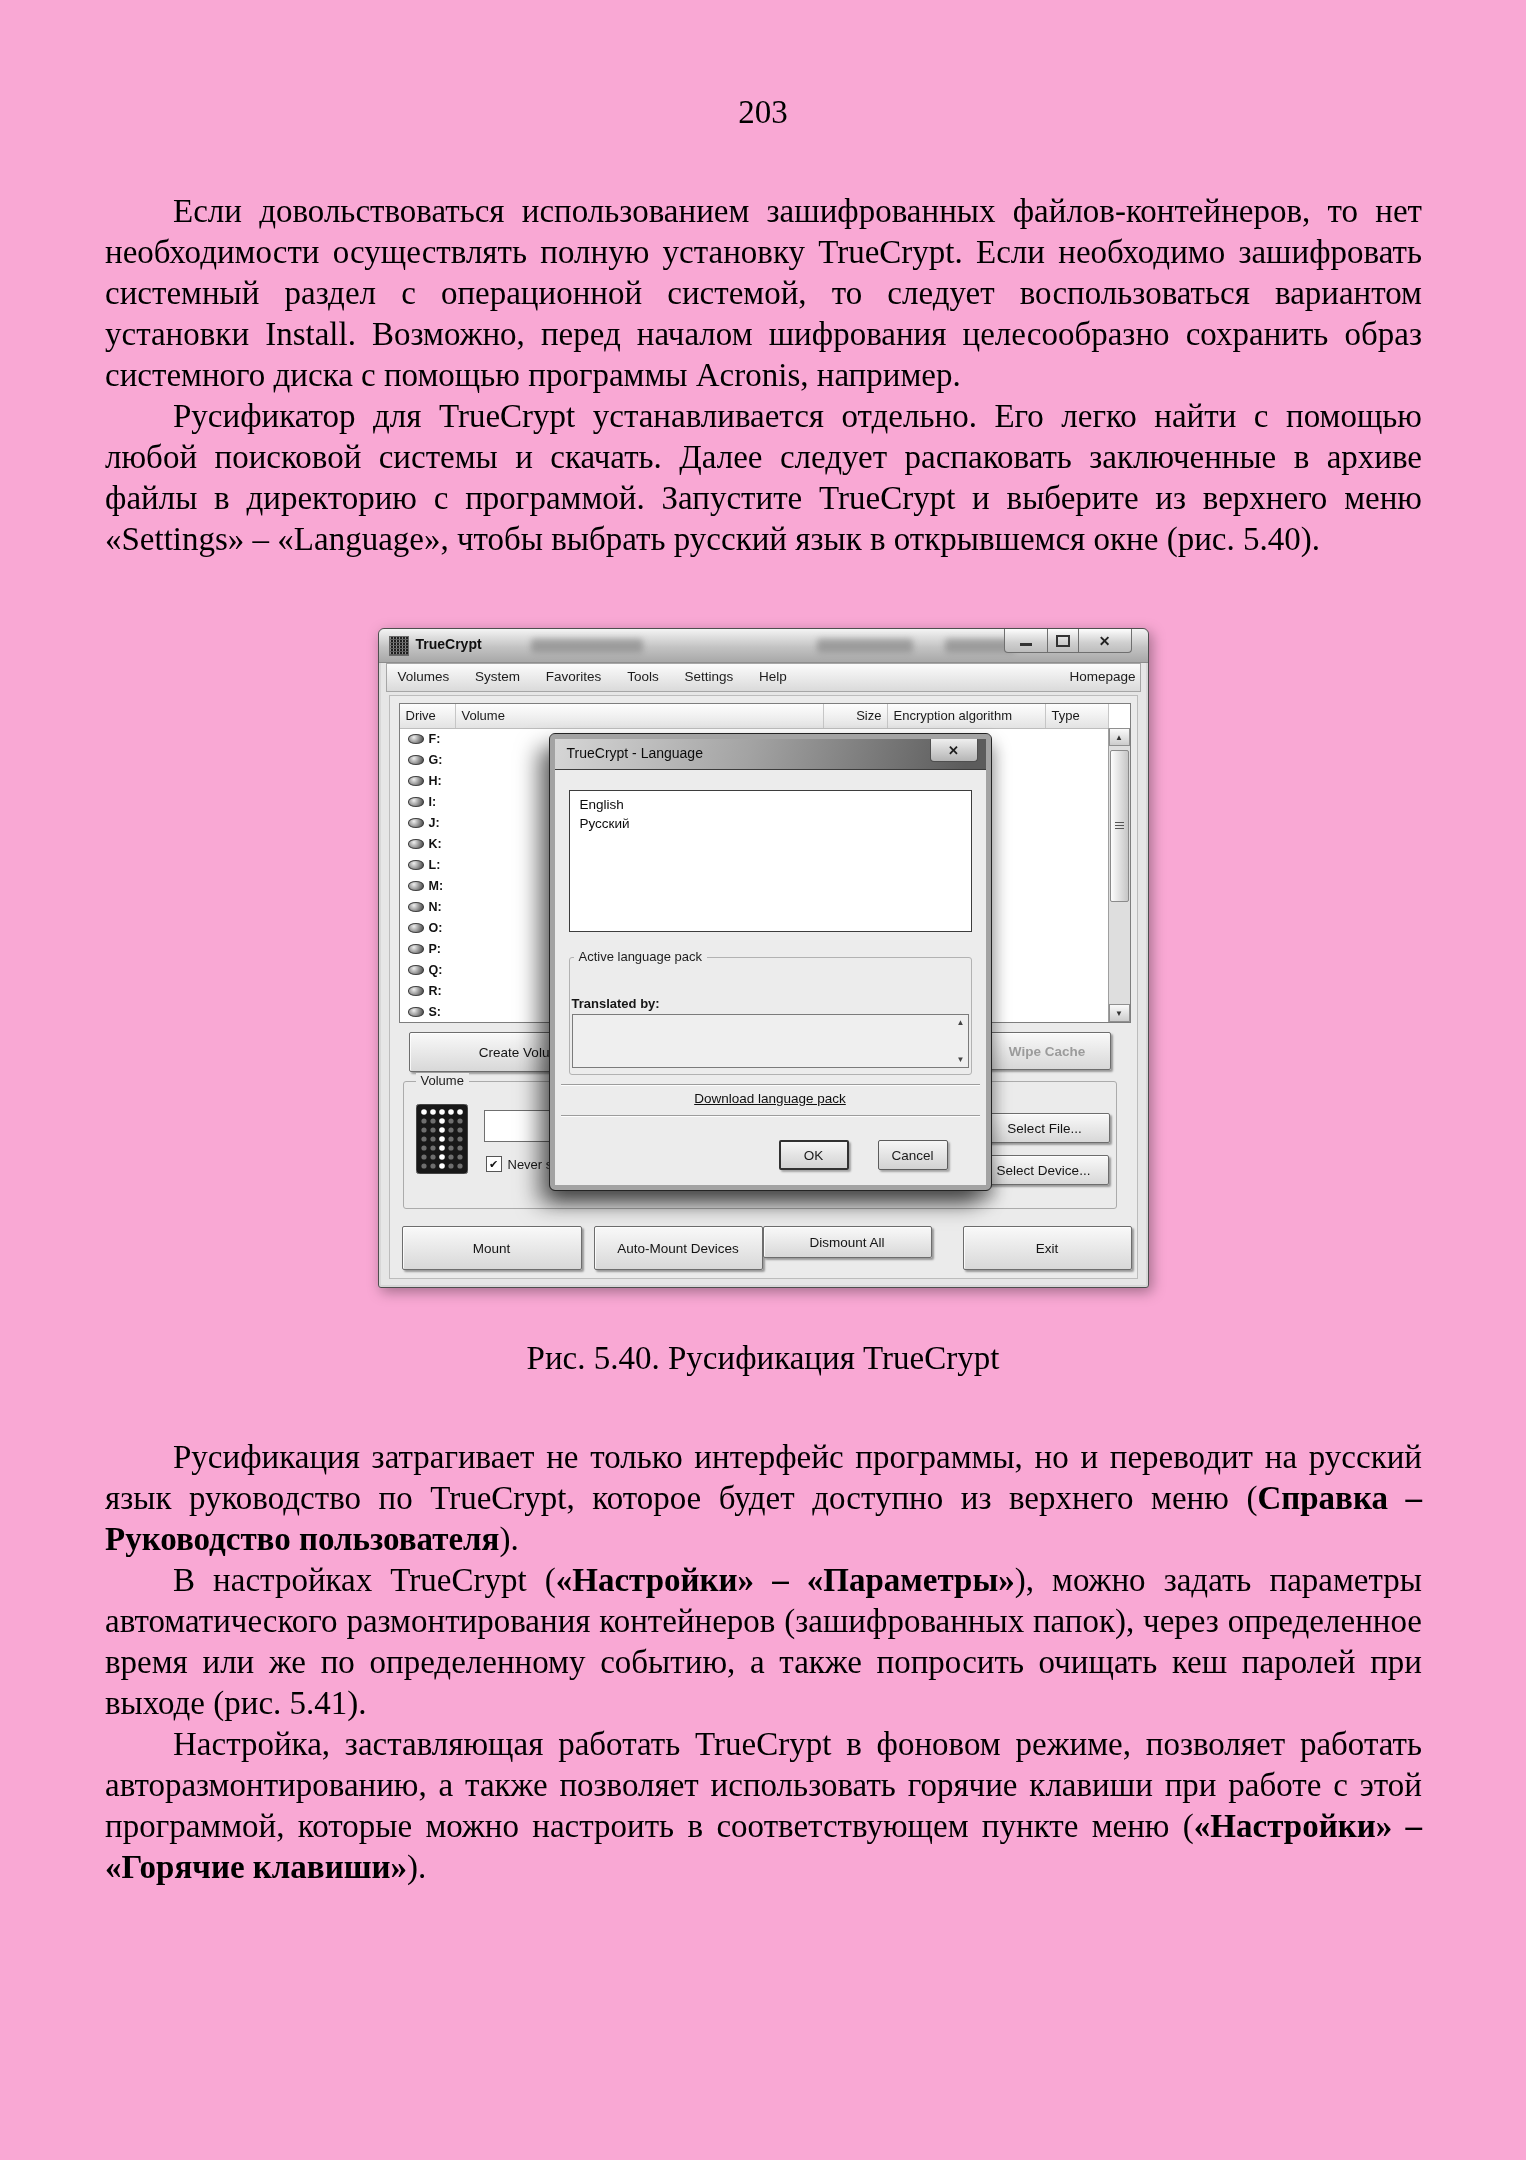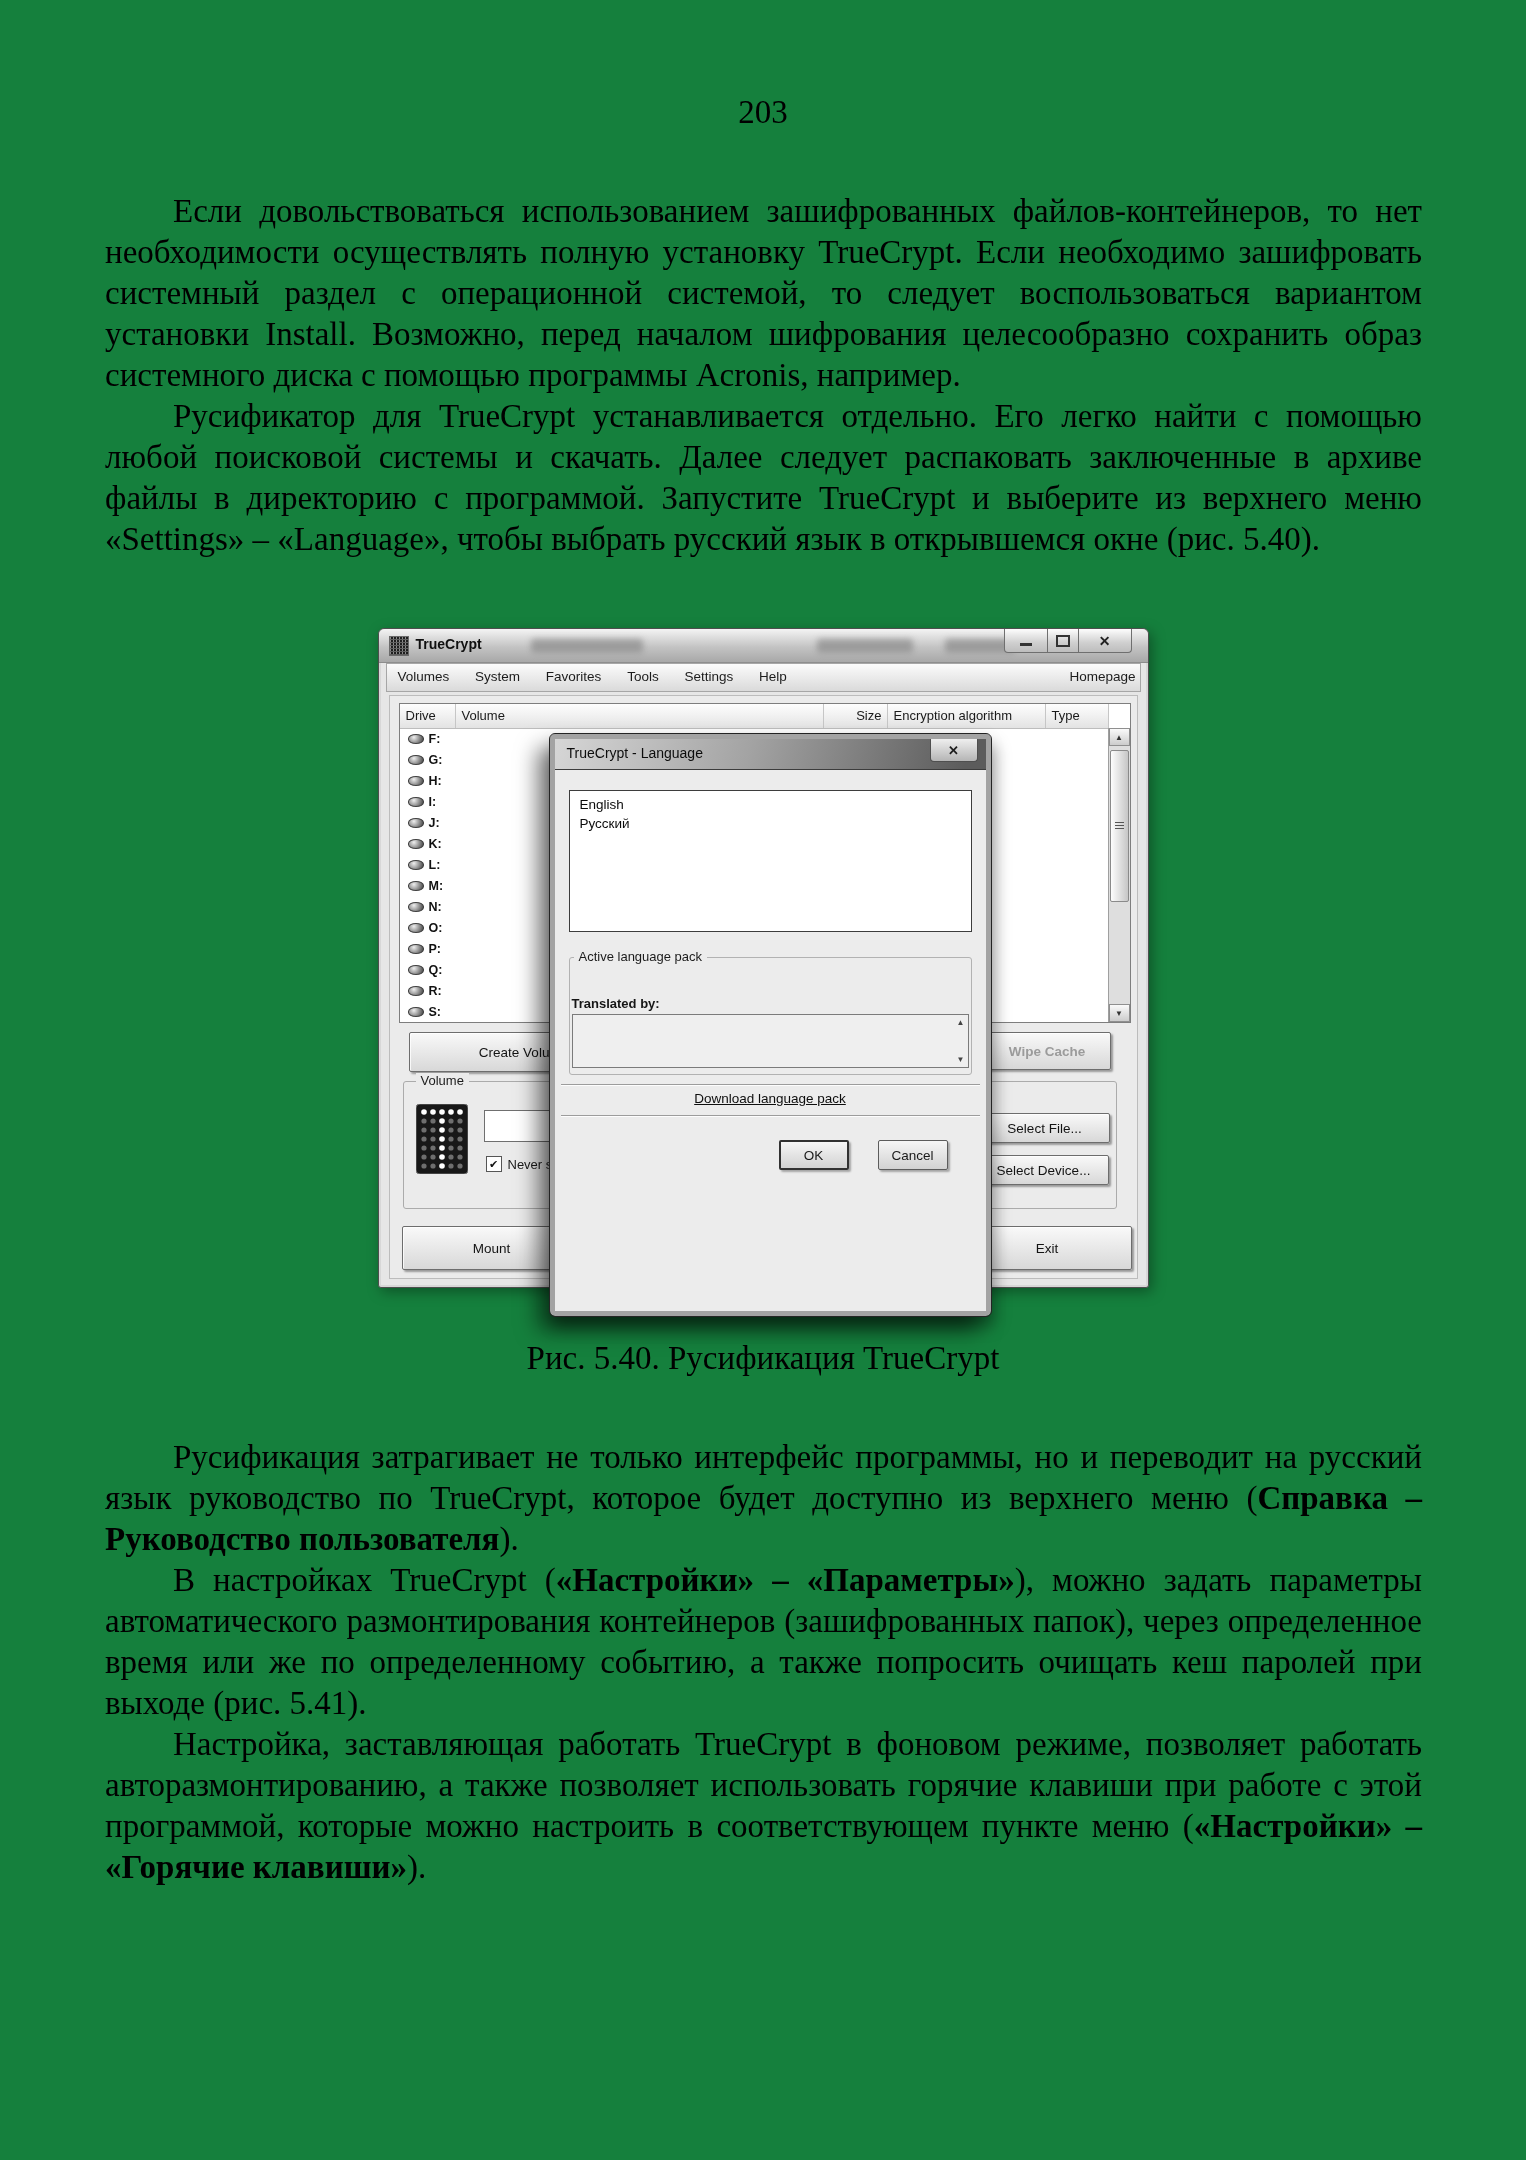"203" .page { background: #15803d -> #f9a8d4 }
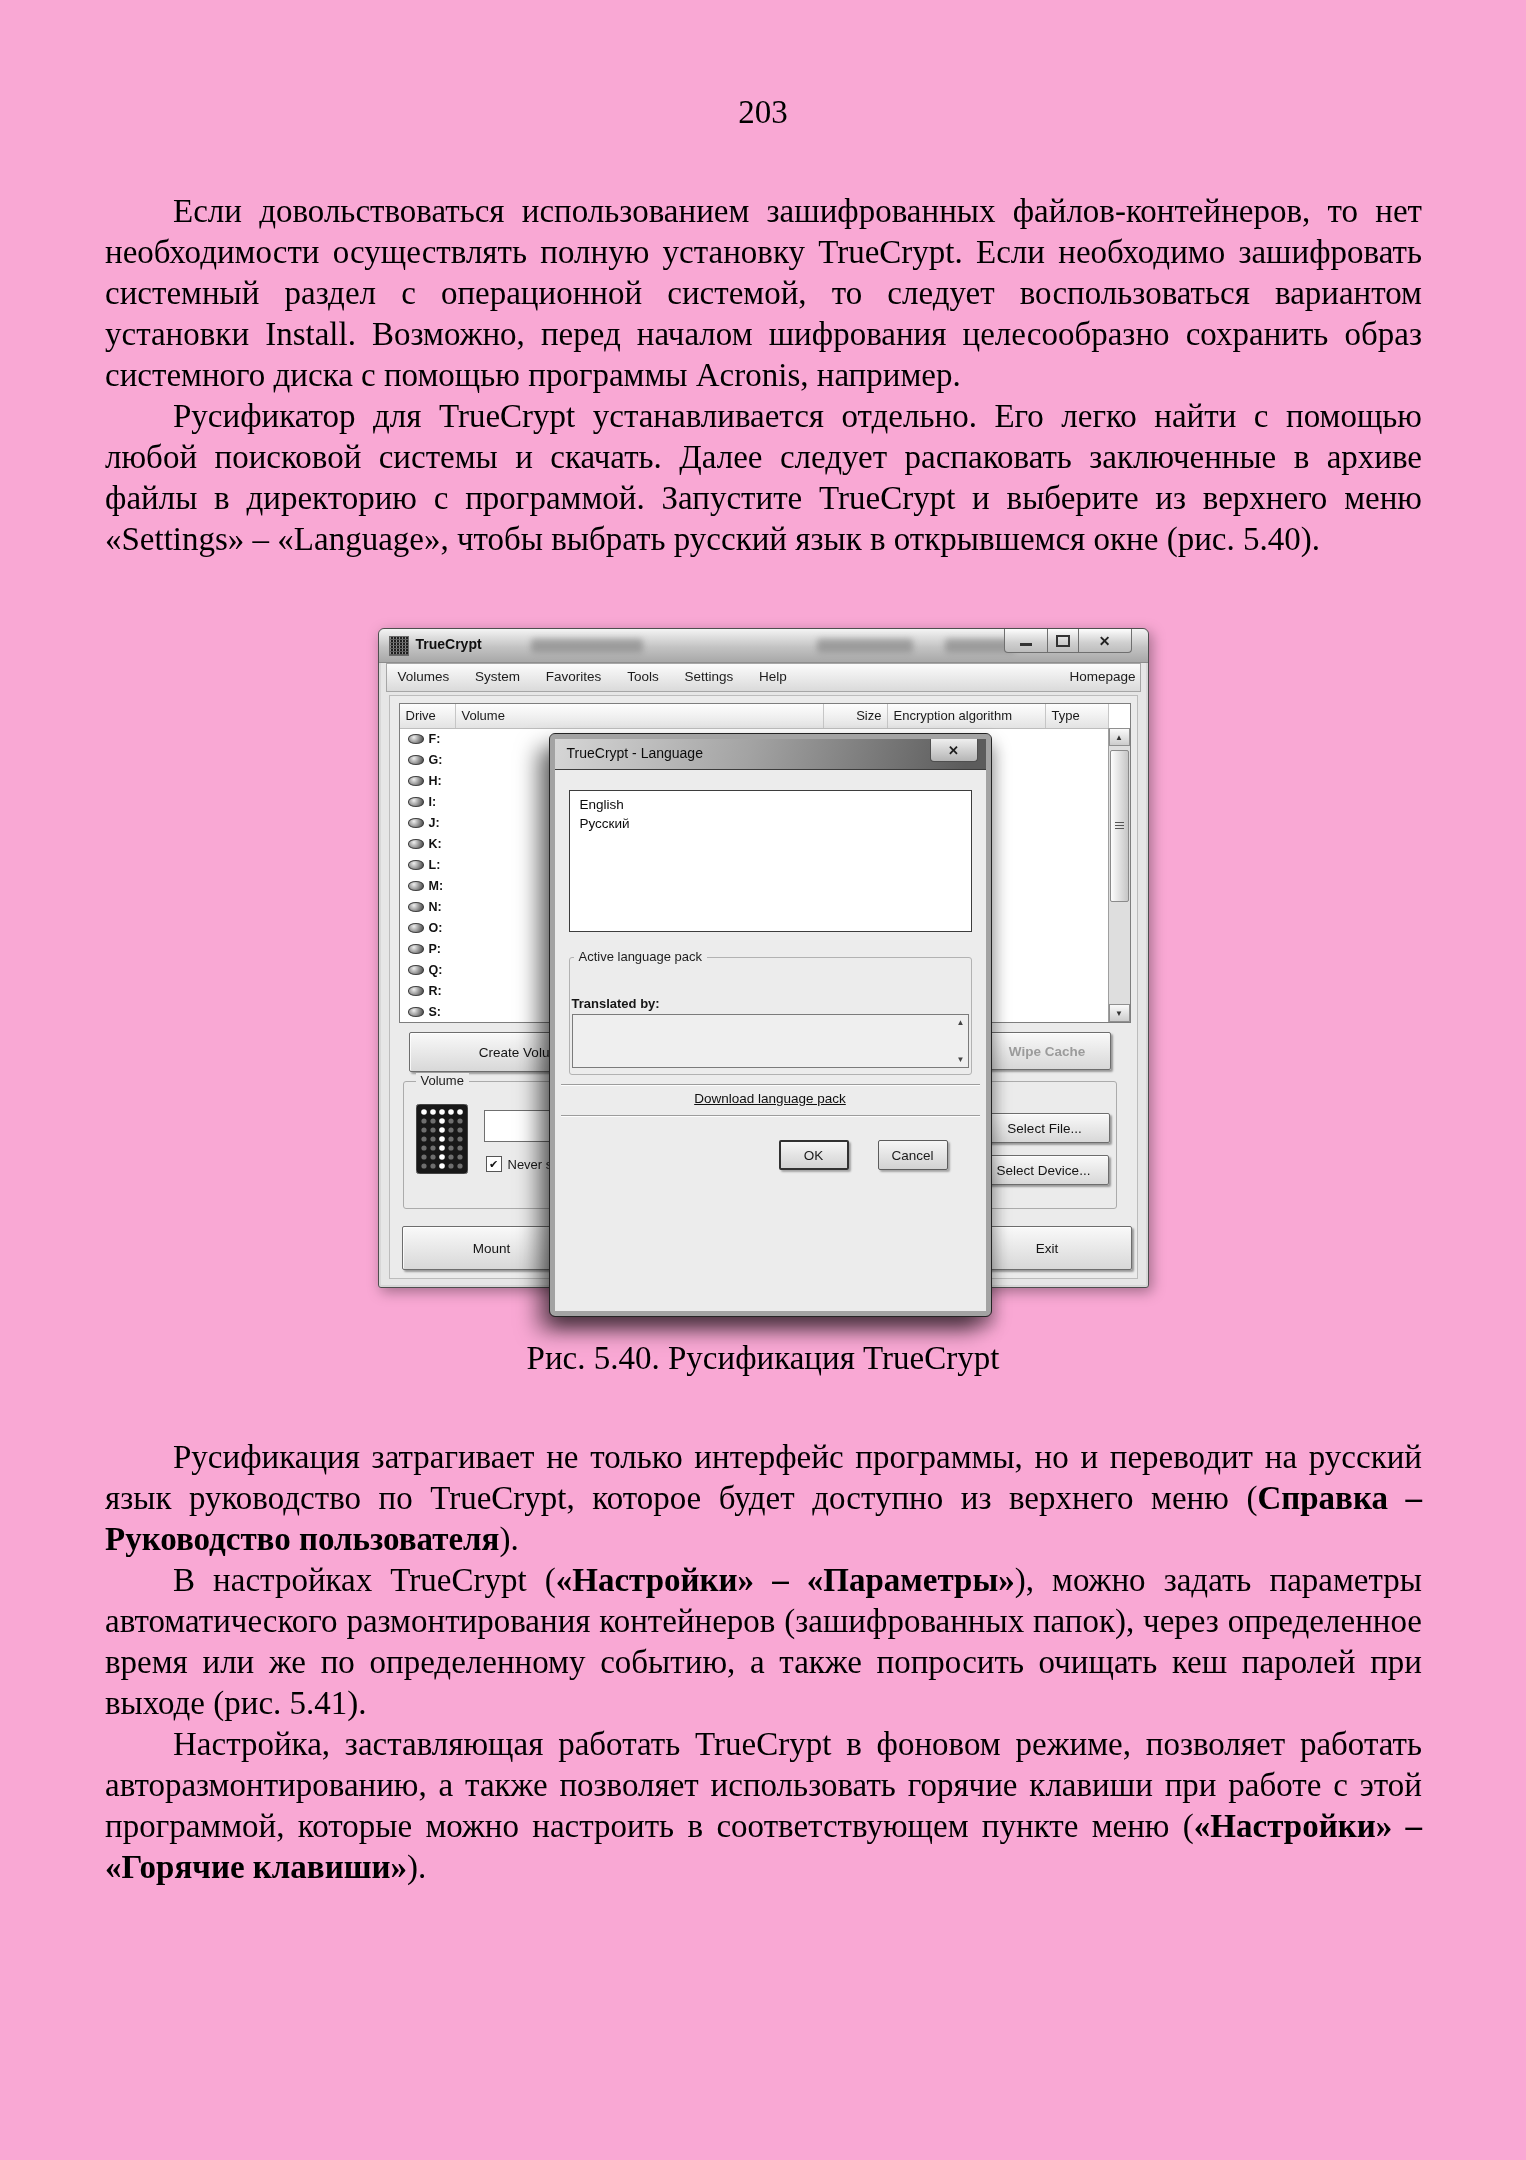"TrueCrypt - Language" .tc-dialog { height: 582px -> 456px }
